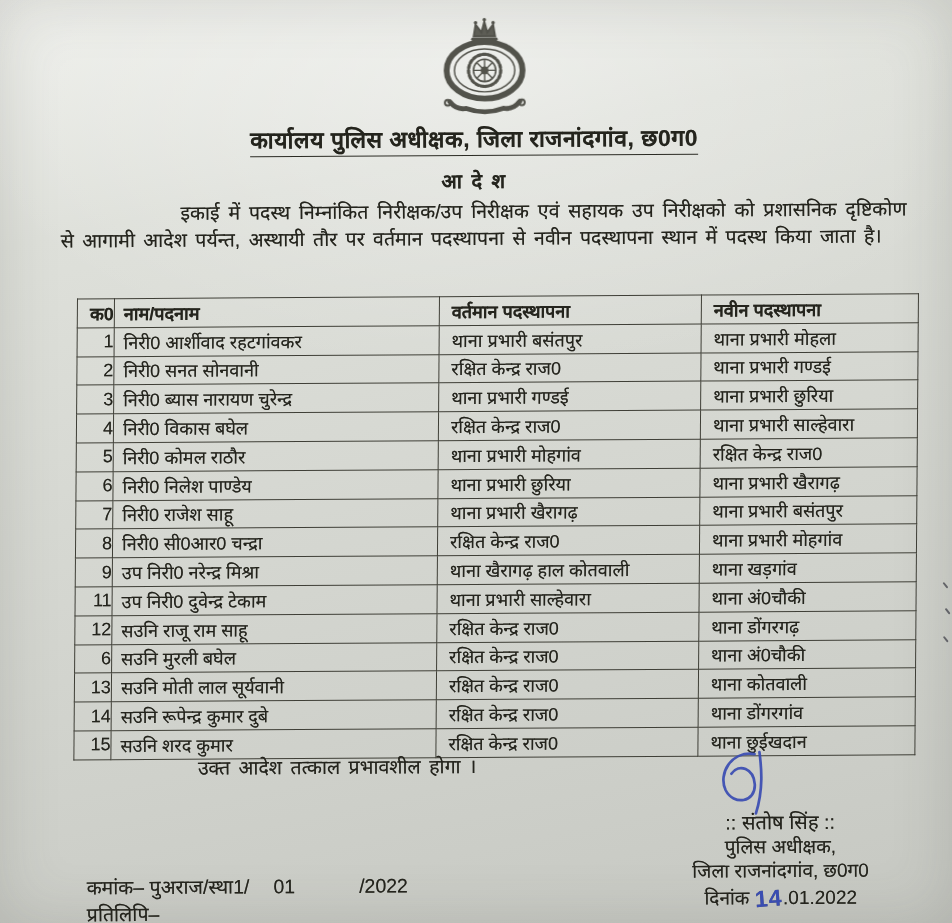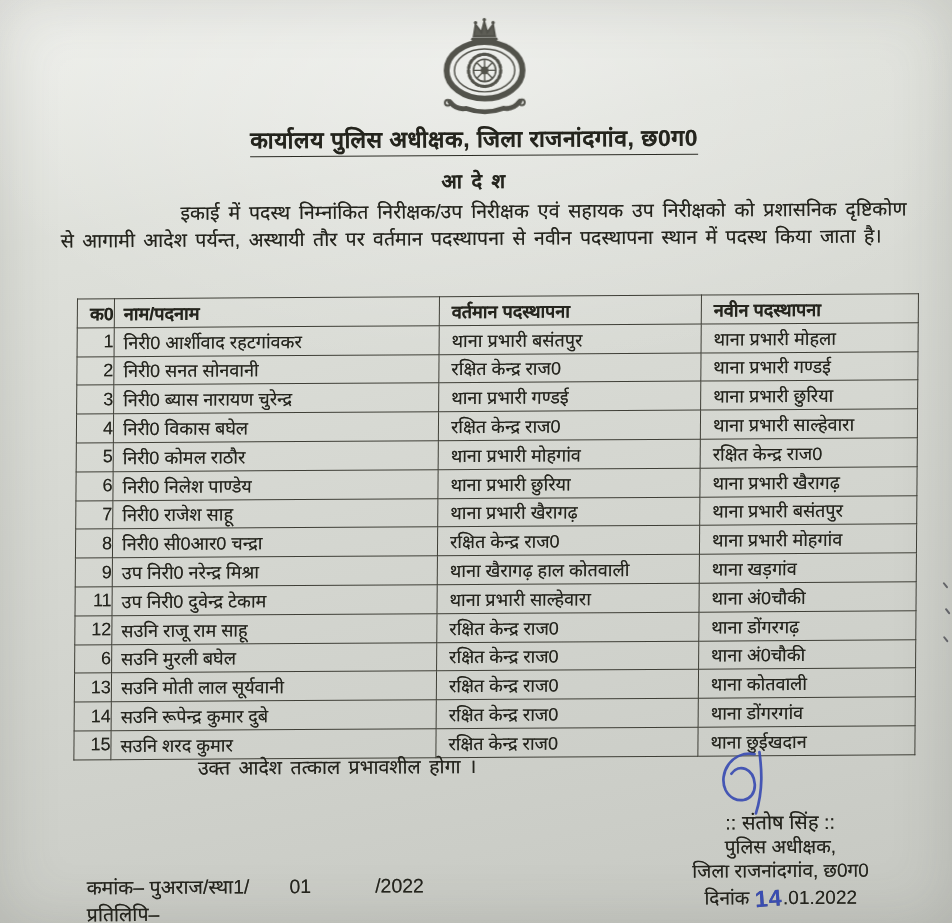"01" .ref-number { margin-left: 40px -> 24px }
